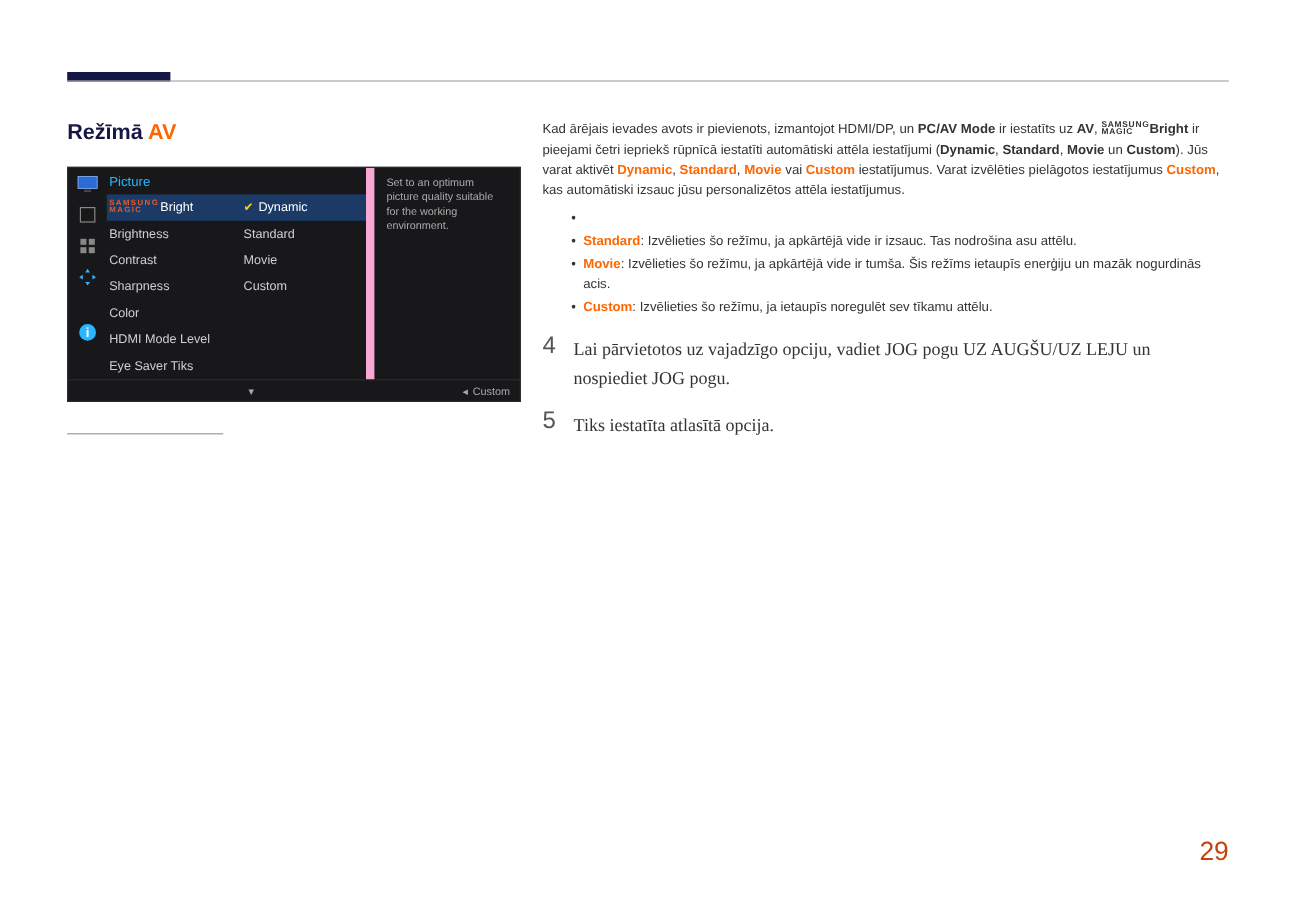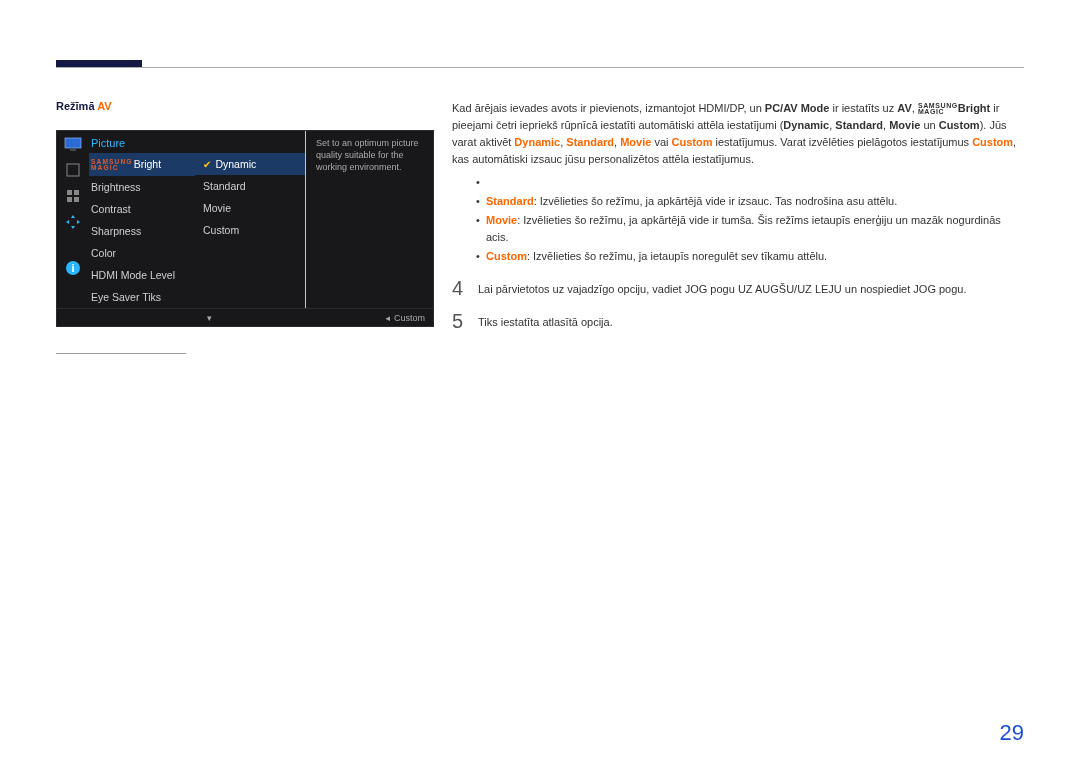"Režīmā AV" .heading { font-size: 11px -> 18px }
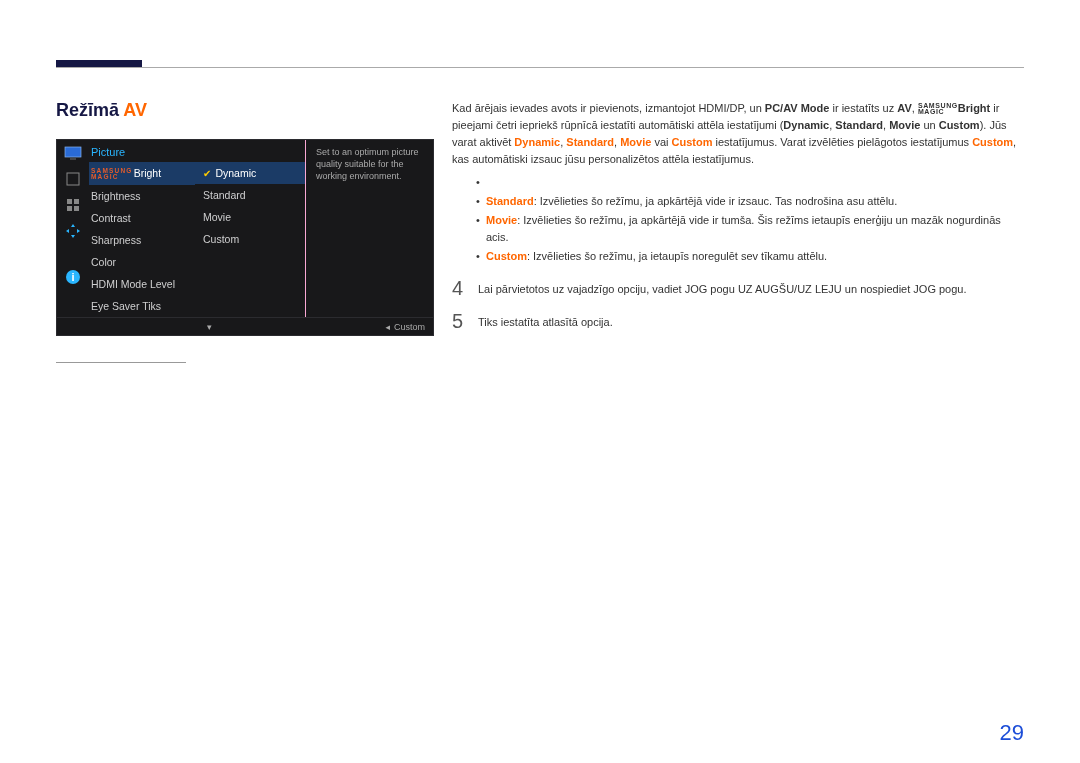"Set to an optimum picture" .osd-desccol { border-left: 1px solid #f9a8d4 -> 7px solid #f9a8d4 }
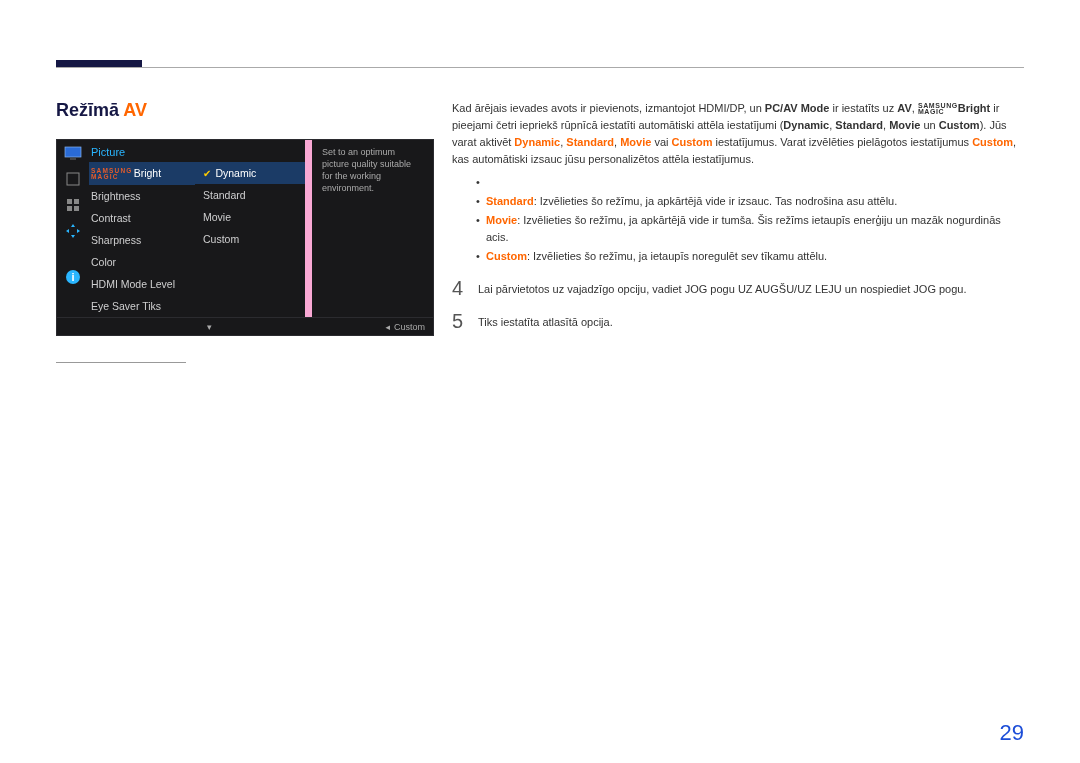"Lai pārvietotos uz vajadzīgo opciju," .step-text { font-family: none -> Liberation Serif, serif; font-size: 11px -> 15px }
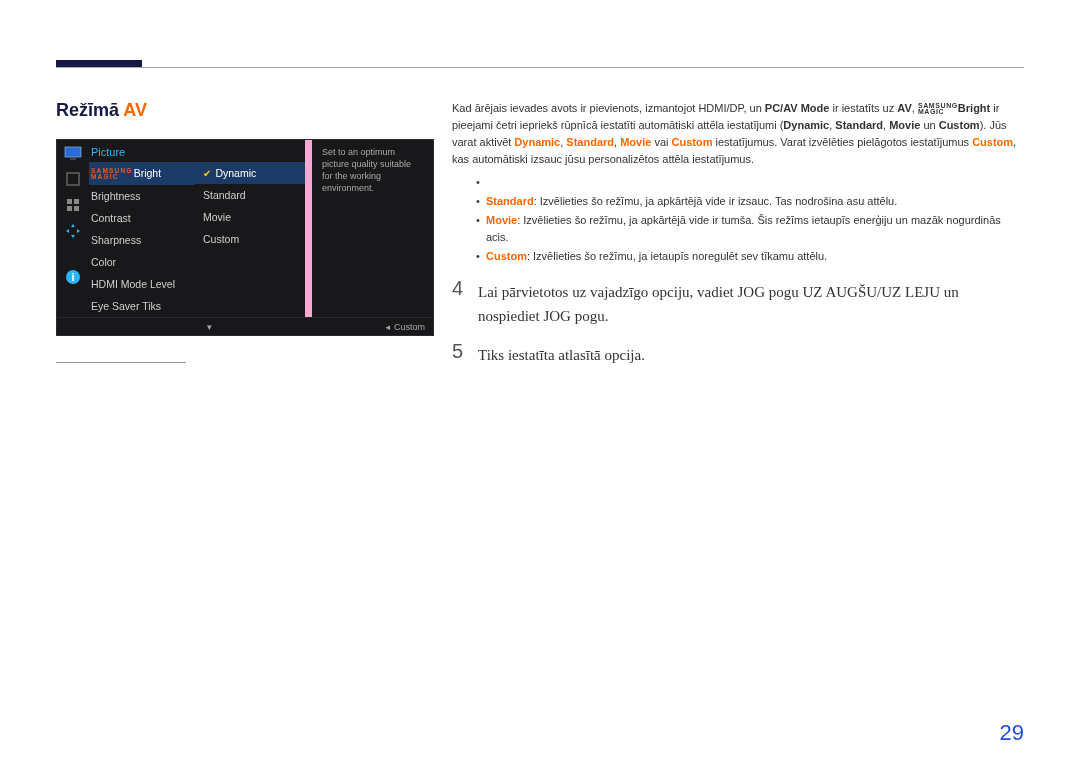"29" .page-num { bottom: 17px -> 40px; color: #1d4ed8 -> #c2410c }
